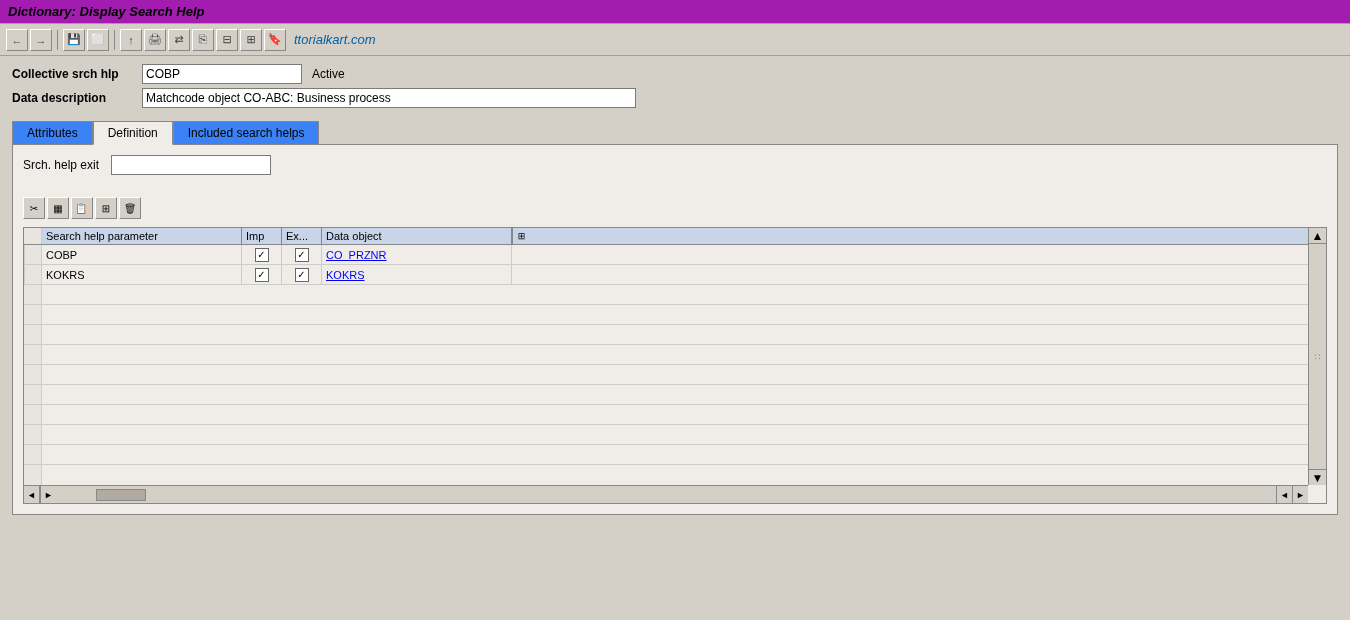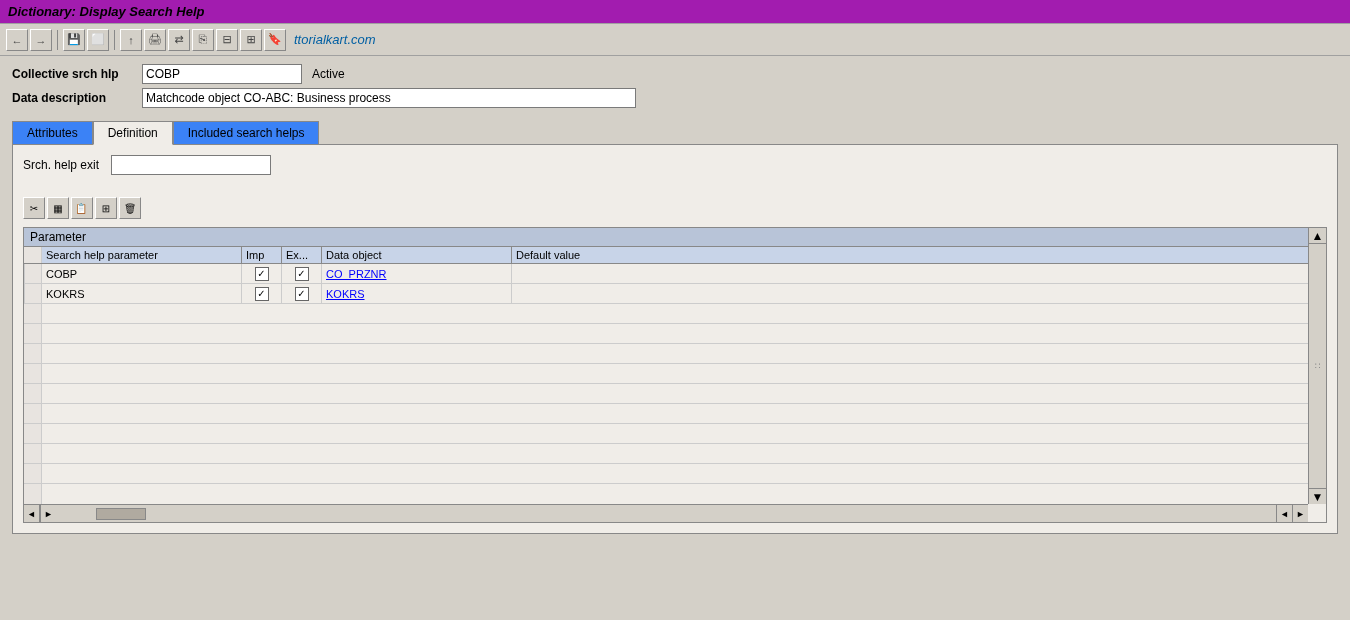"Parameter" div.table-group-header { html: <div>Parameter</div> -> none }
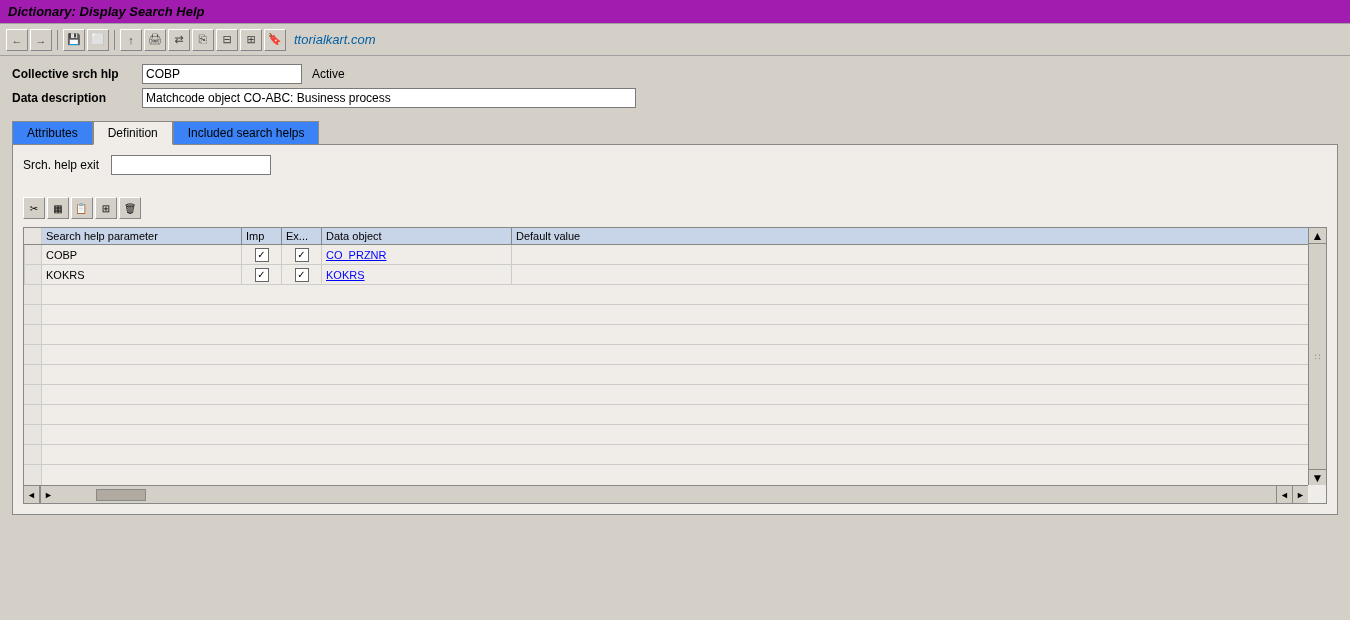"Default value" div.cell { html: <div> <span>Default value</span> </div> -> none }
